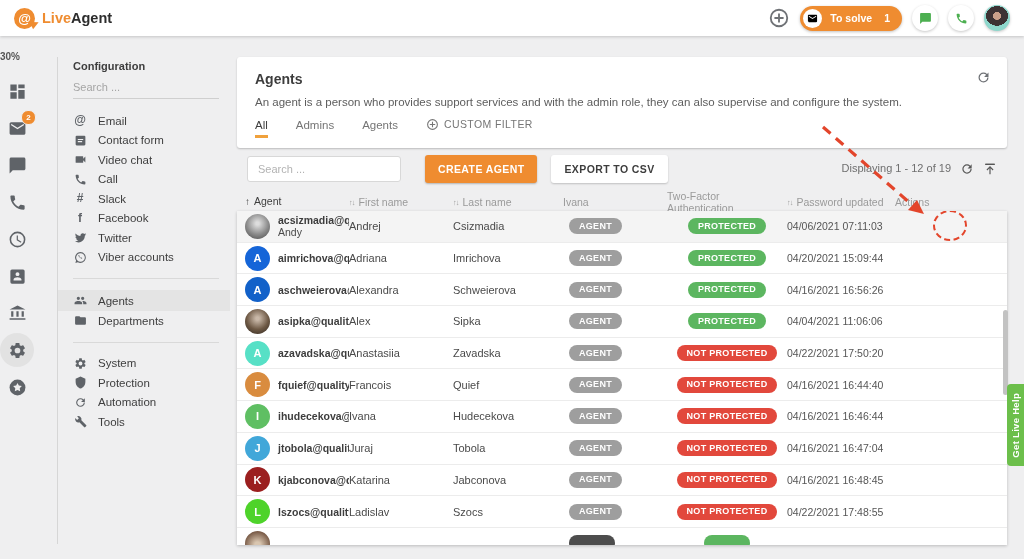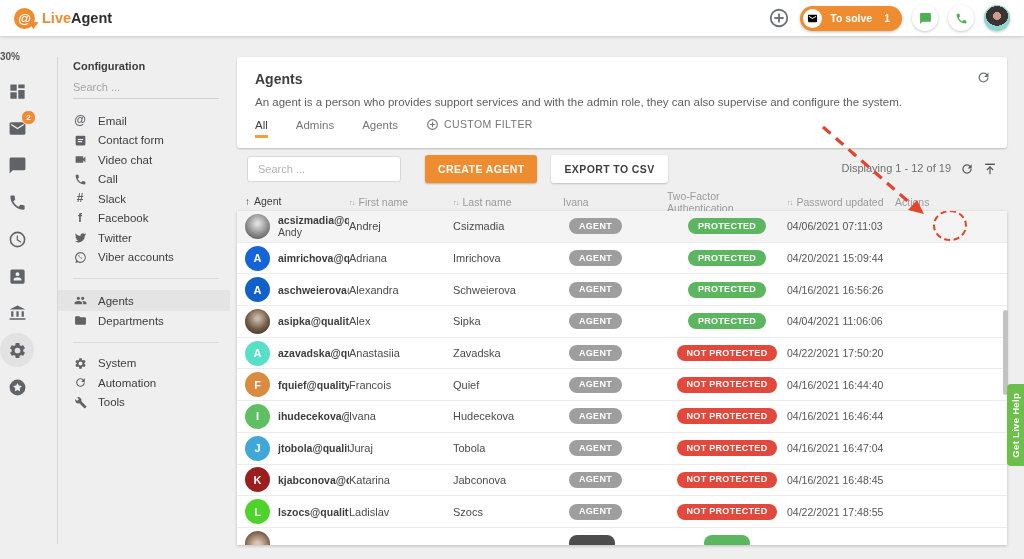"Protection" div.menu-item { html: none -> <div> <span> <svg> <path></path> </svg> </span> <span>Protection</span> </div> }
